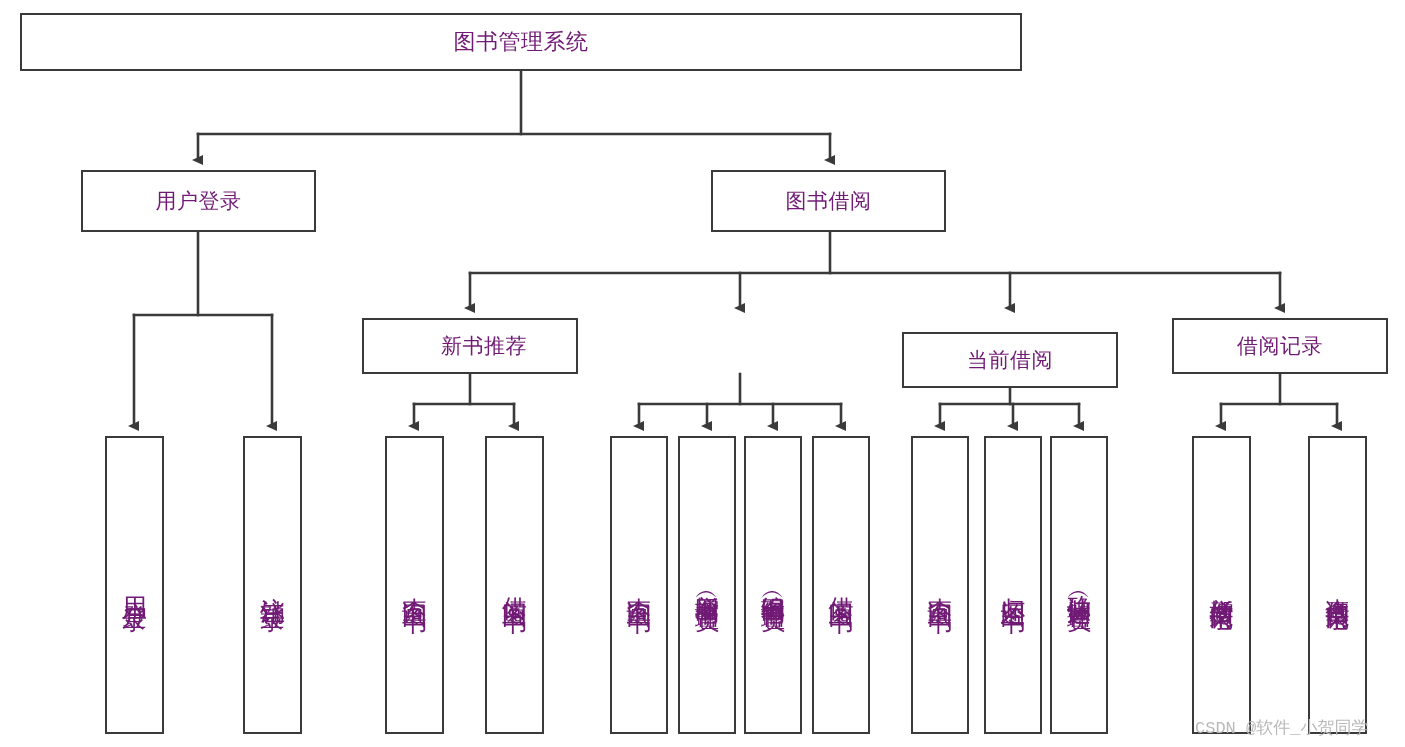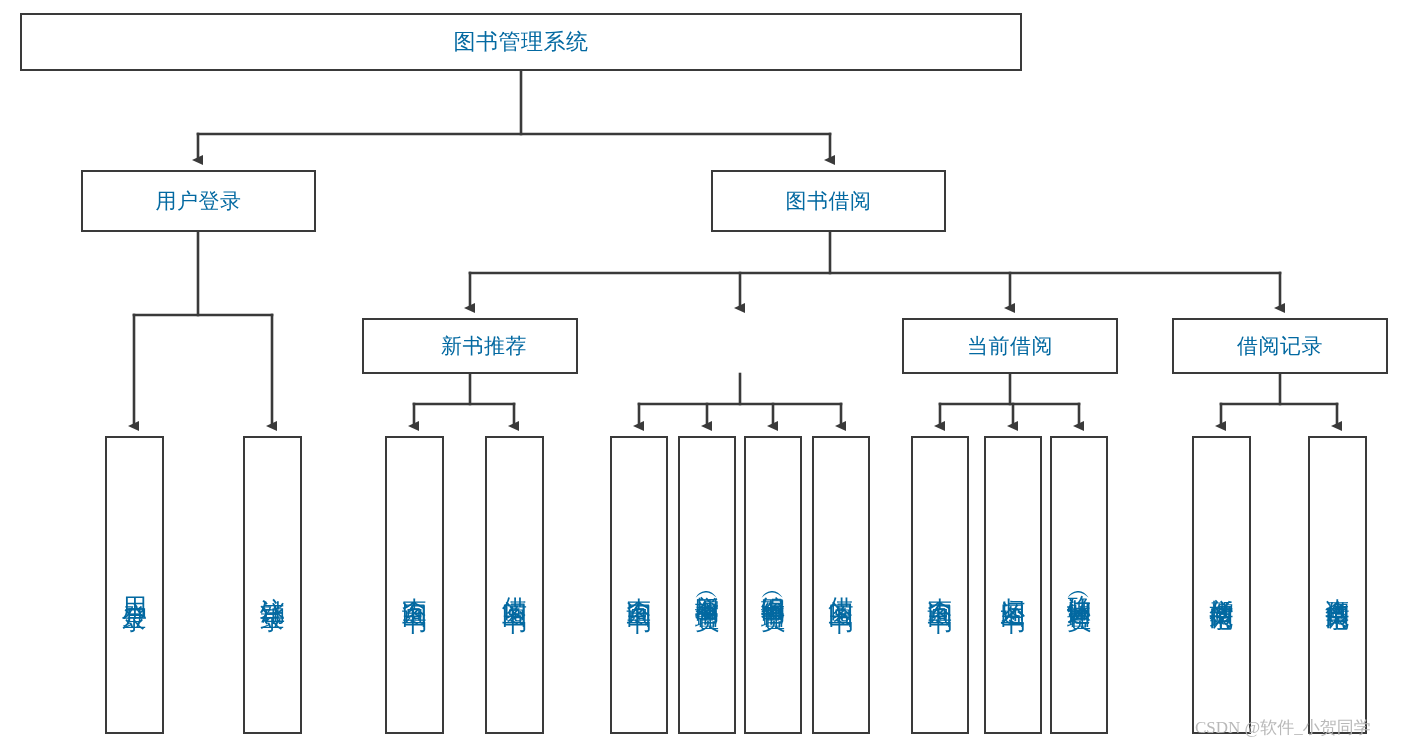"图书管理系统" .node { color: #0369a1 -> #701a75 }
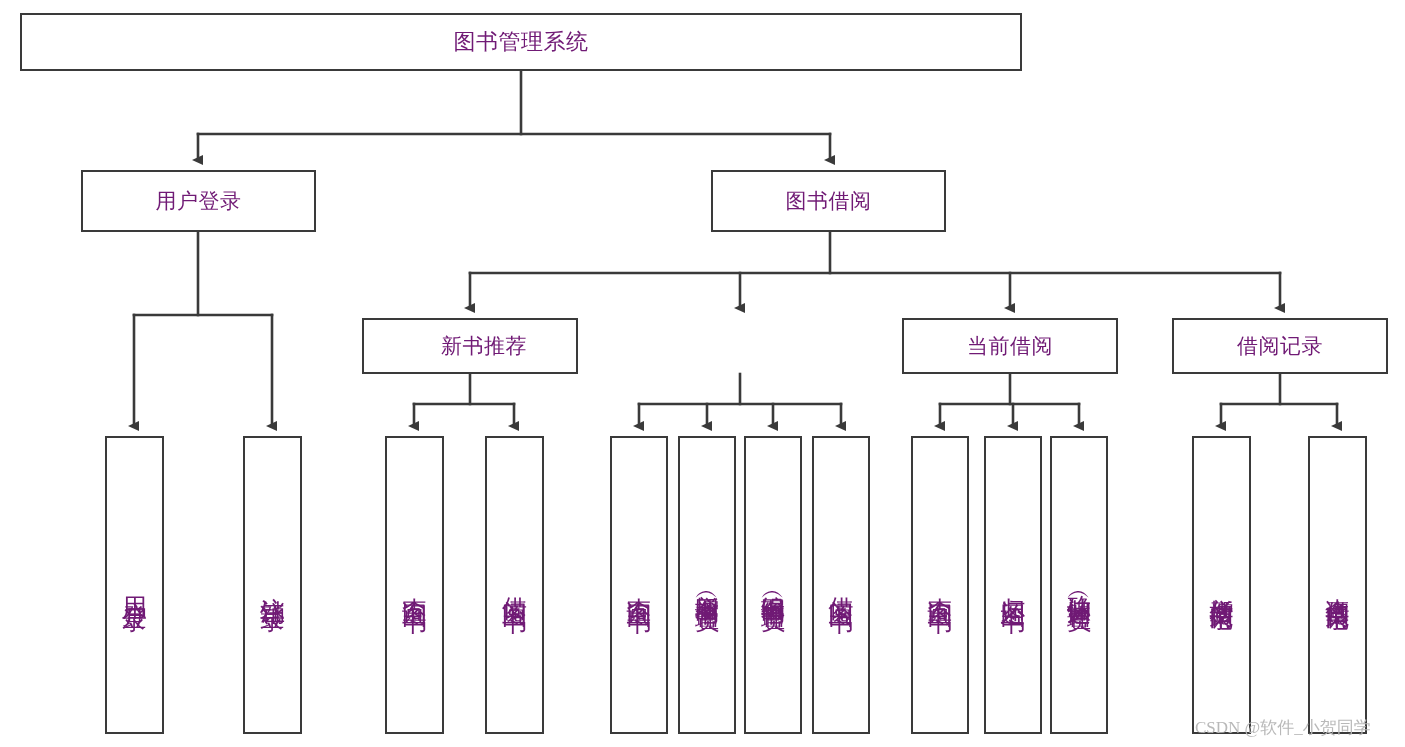"当前借阅" div.node { top: 318px -> 332px }
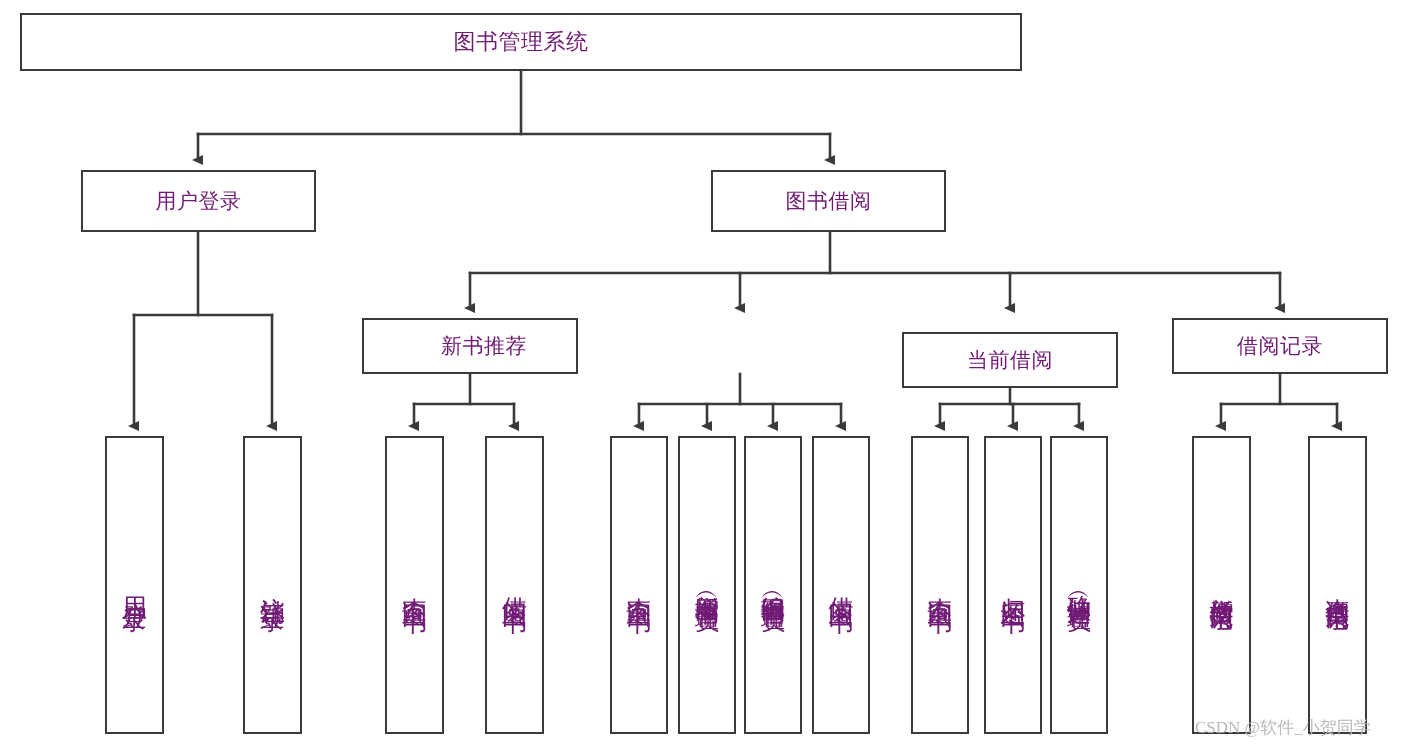"CSDN @软件_小贺同学" .watermark { font-family: Liberation Serif, serif -> Liberation Mono, monospace }
